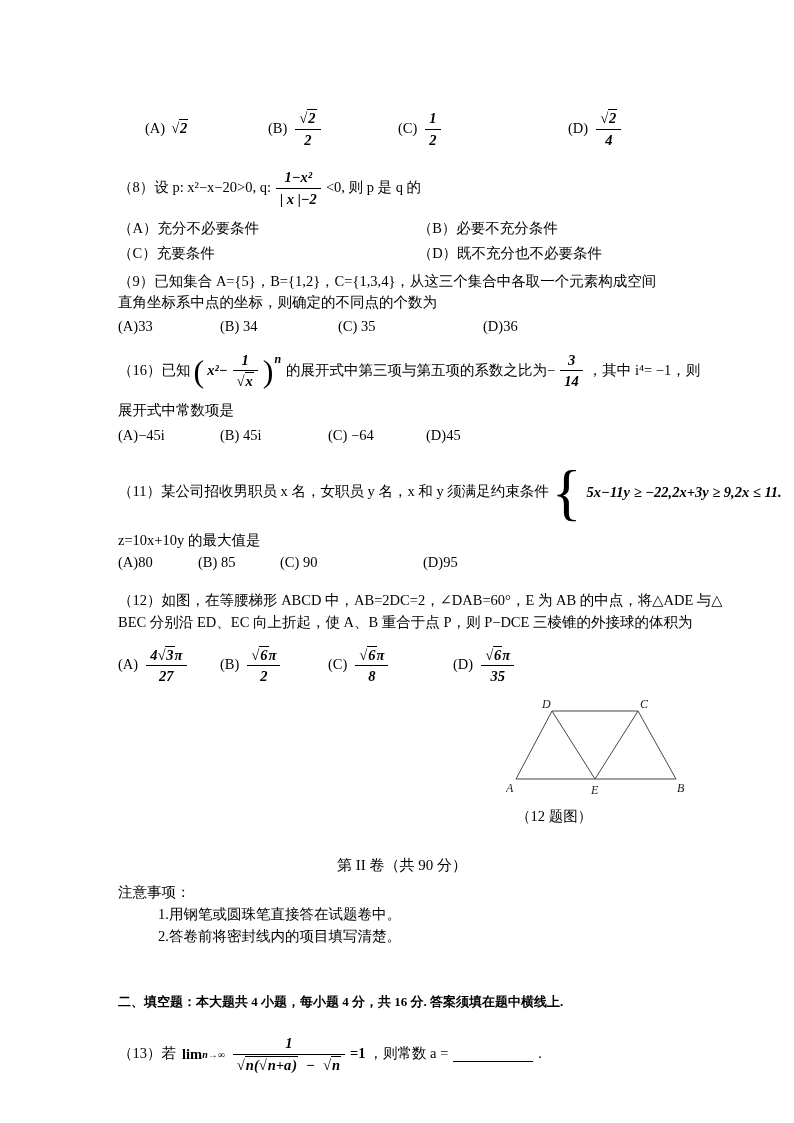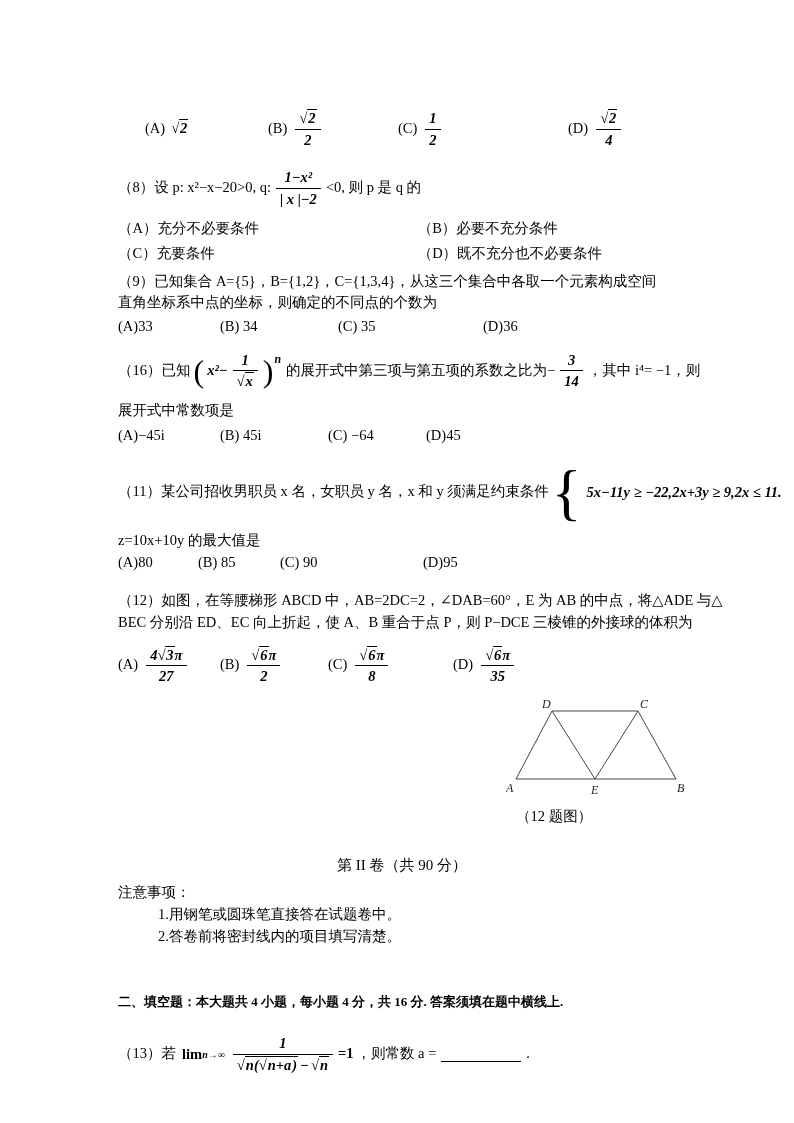"√n(√n+a)" .big13 .fden { gap: 2px -> 8px }
